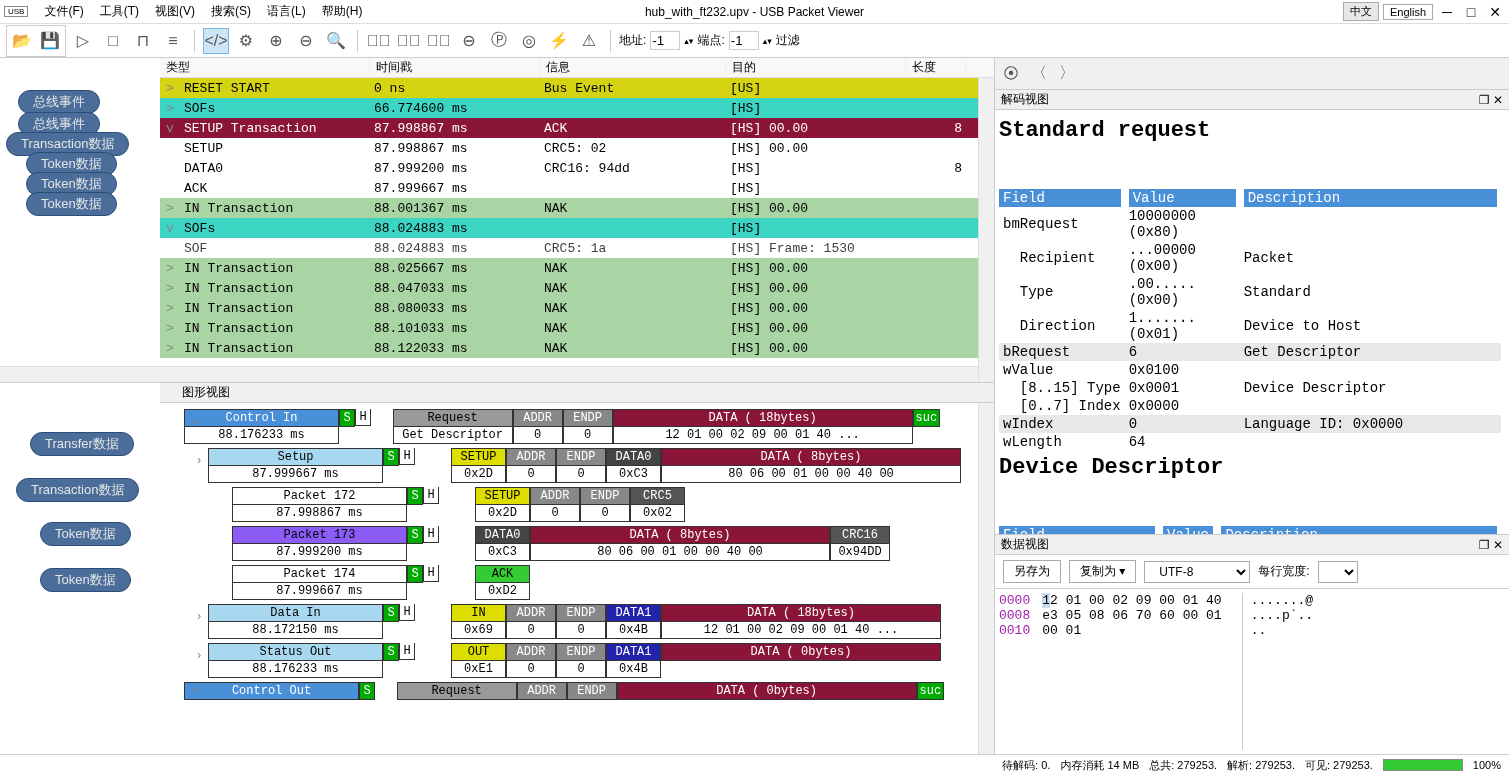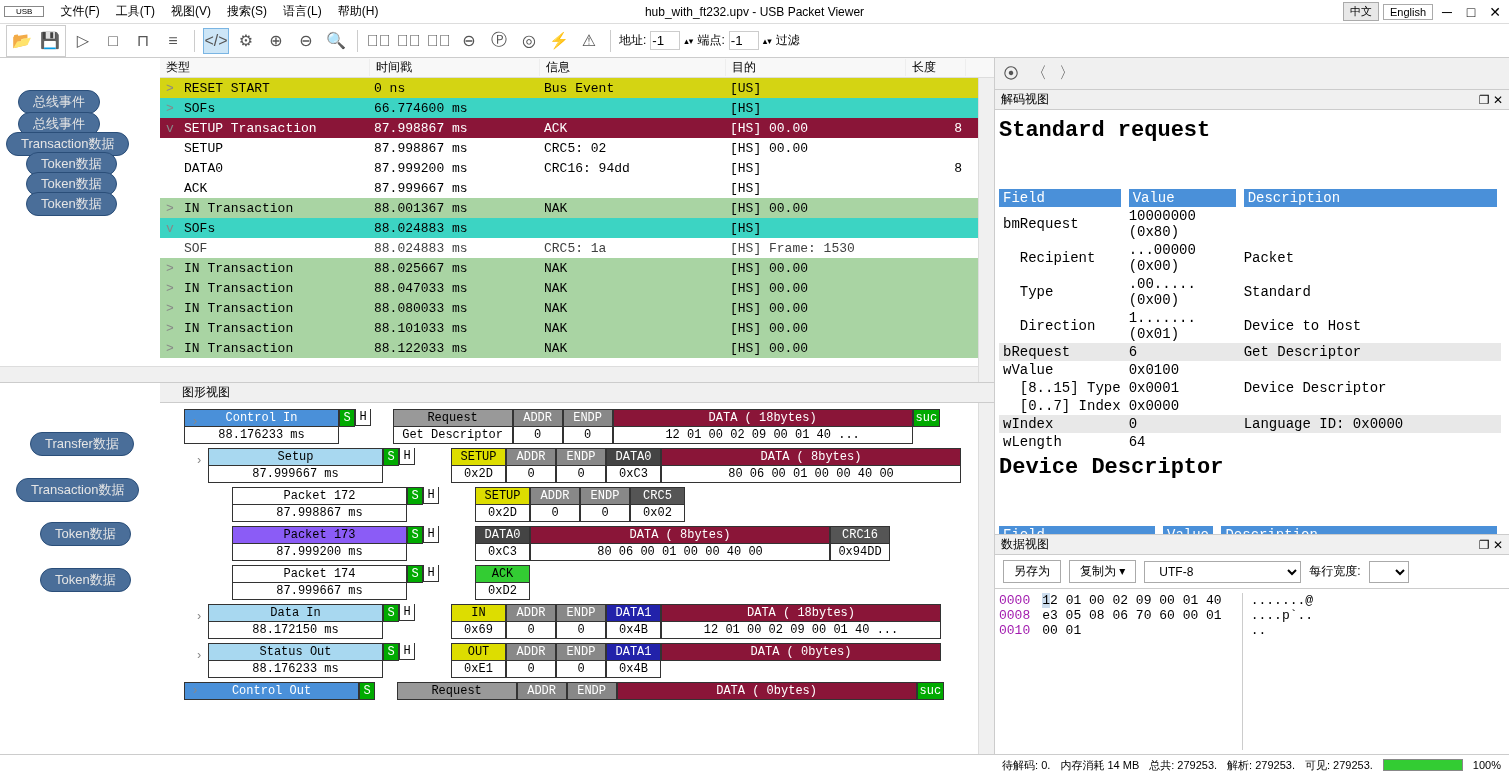"USB" .titlebar .usb-badge { padding: 0 11px -> 0 3px }
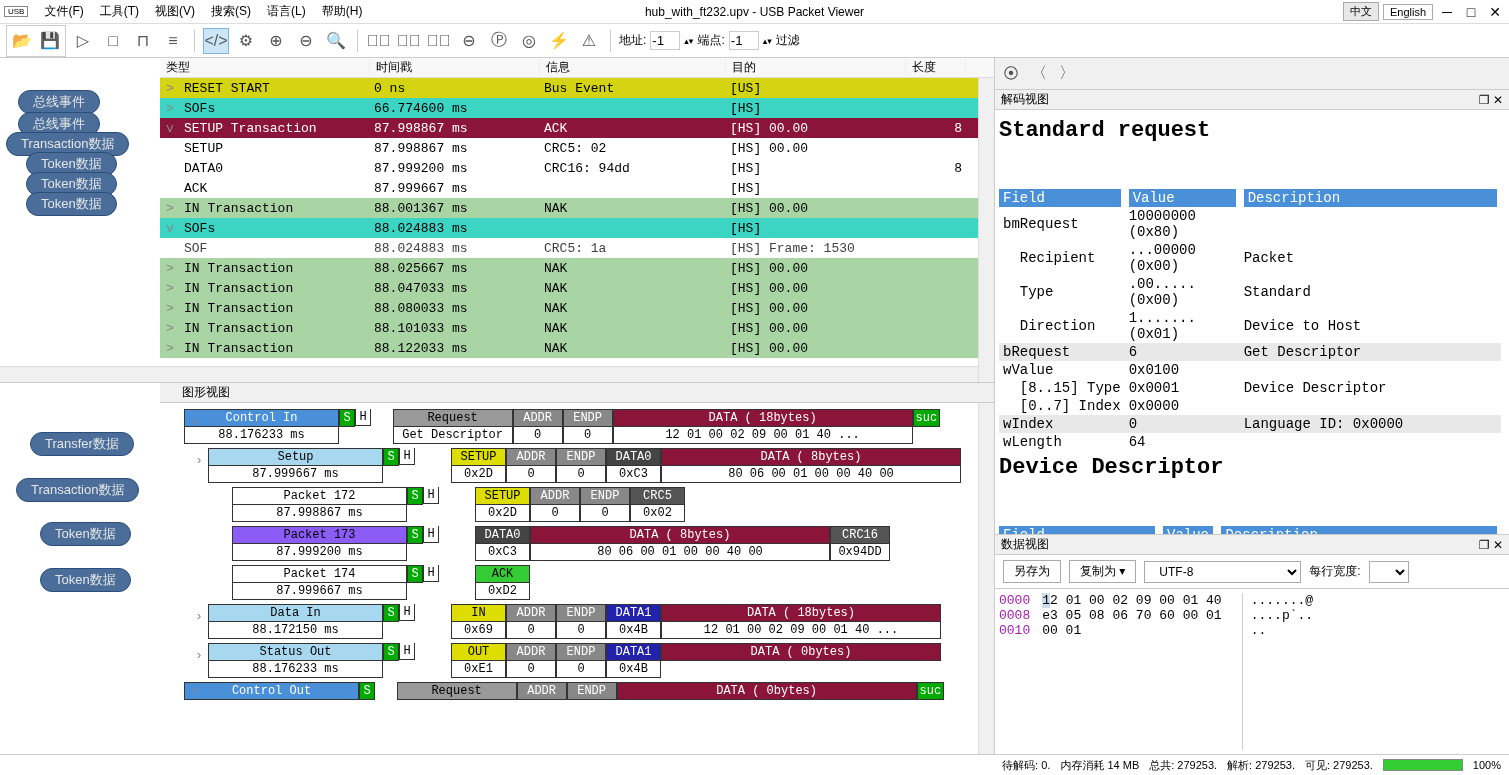"UTF-8" select { width: 157px -> 106px }
